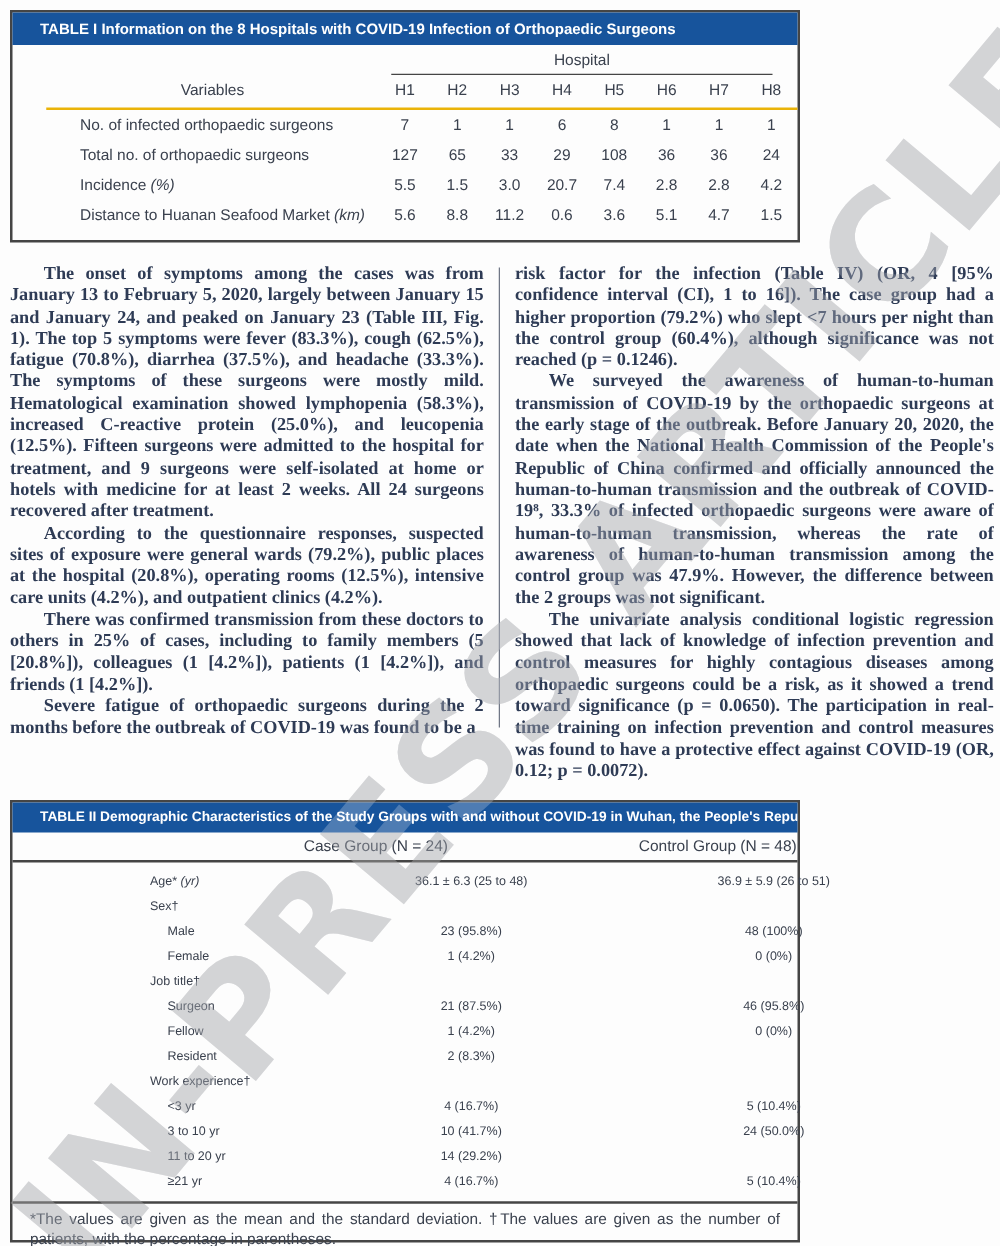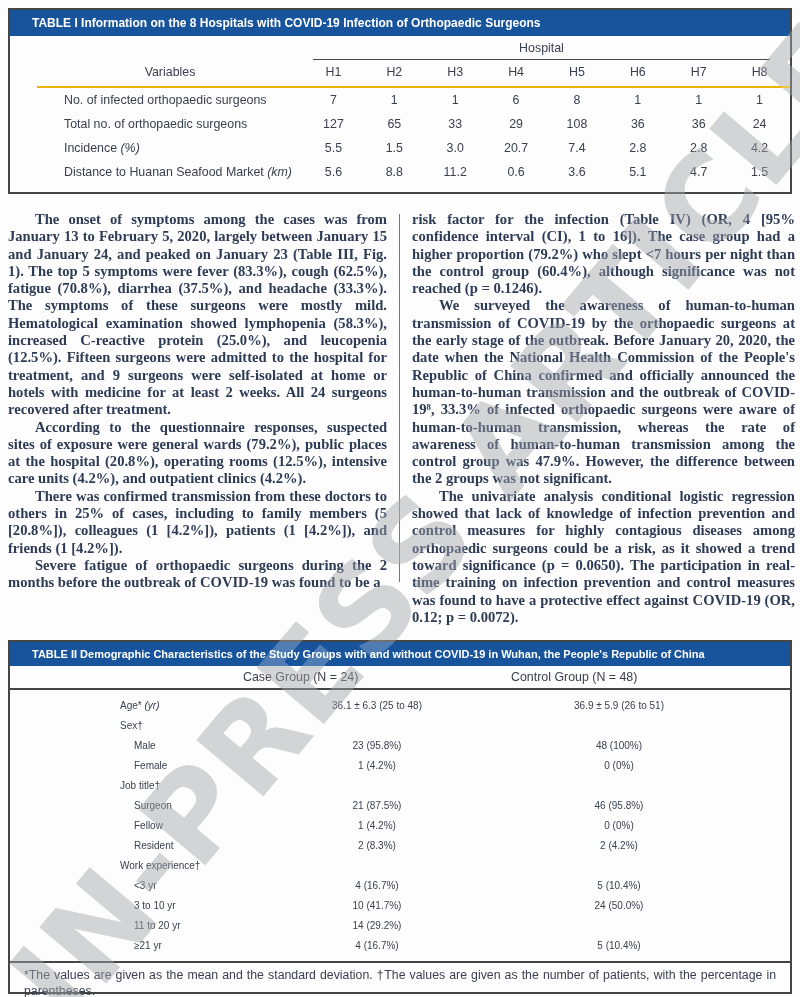"TABLE I Information on the" .tablebox { width: 784px -> 632px }
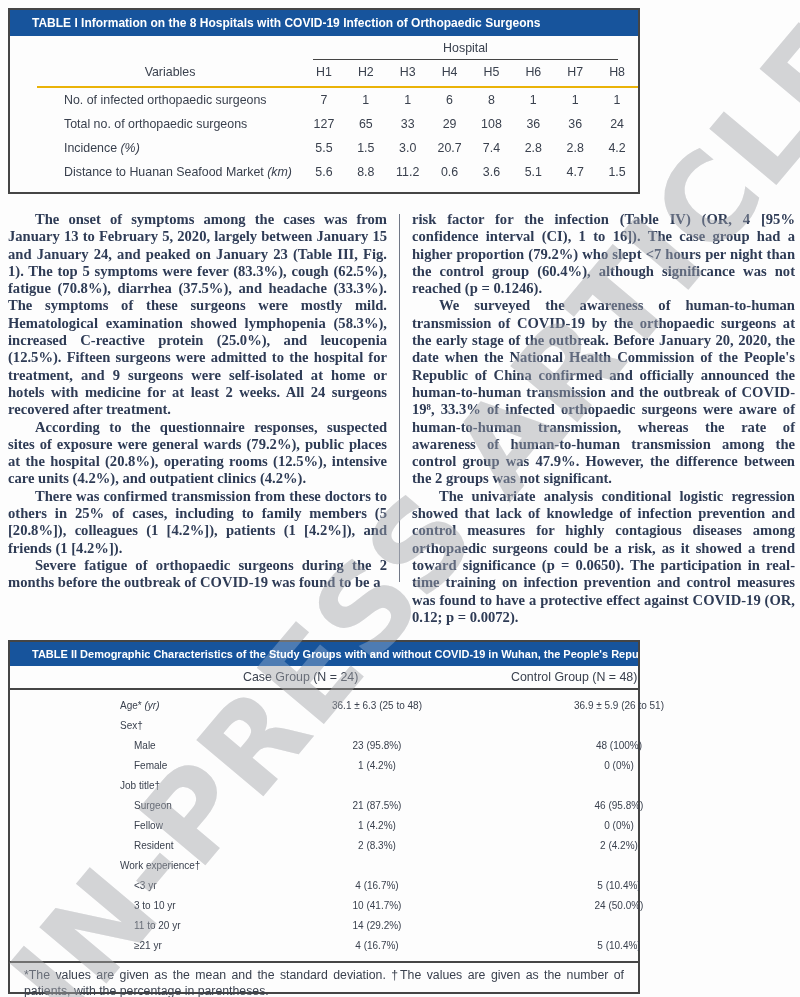"2 (4.2%)" div.t2-val { html: <div>2 (4.2%)</div> -> none }
